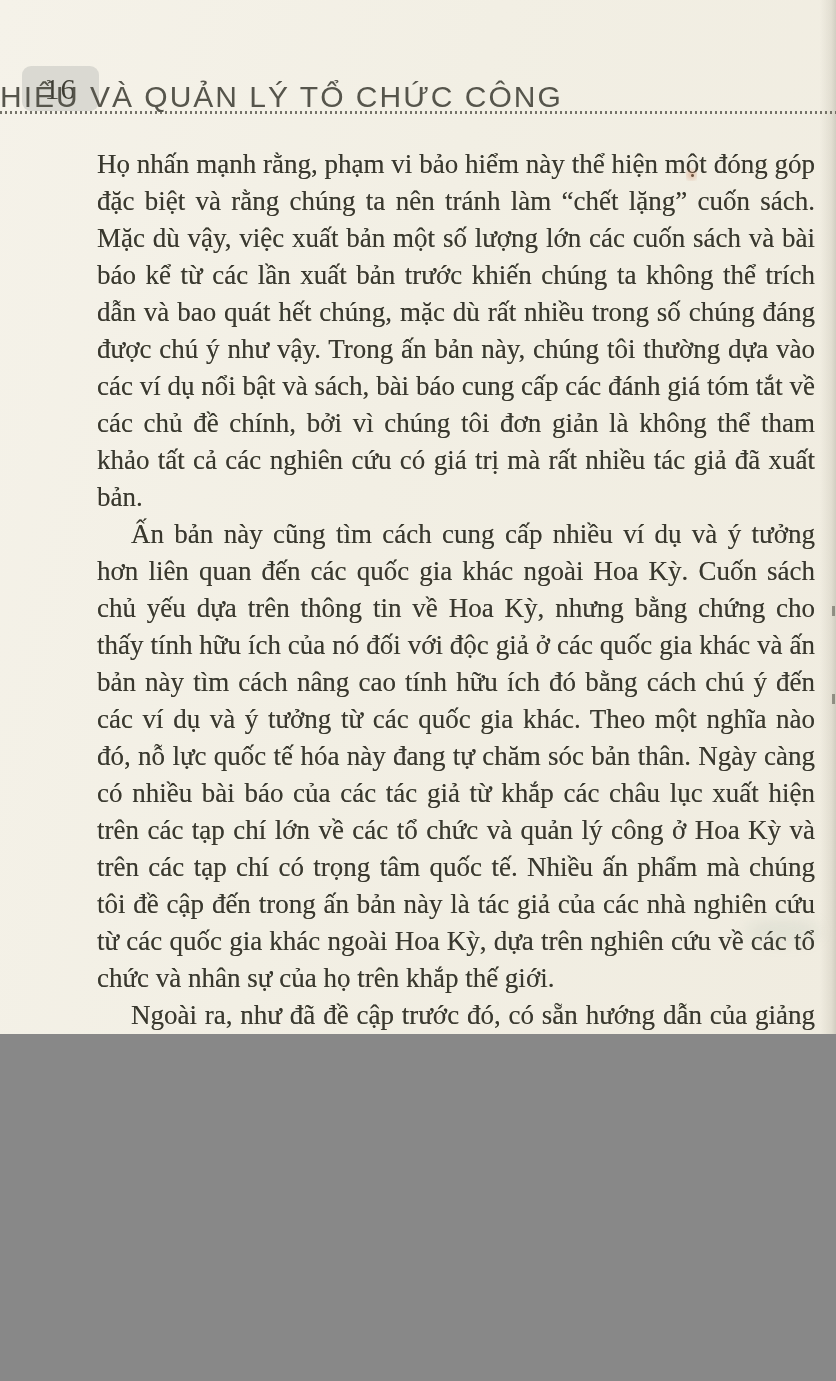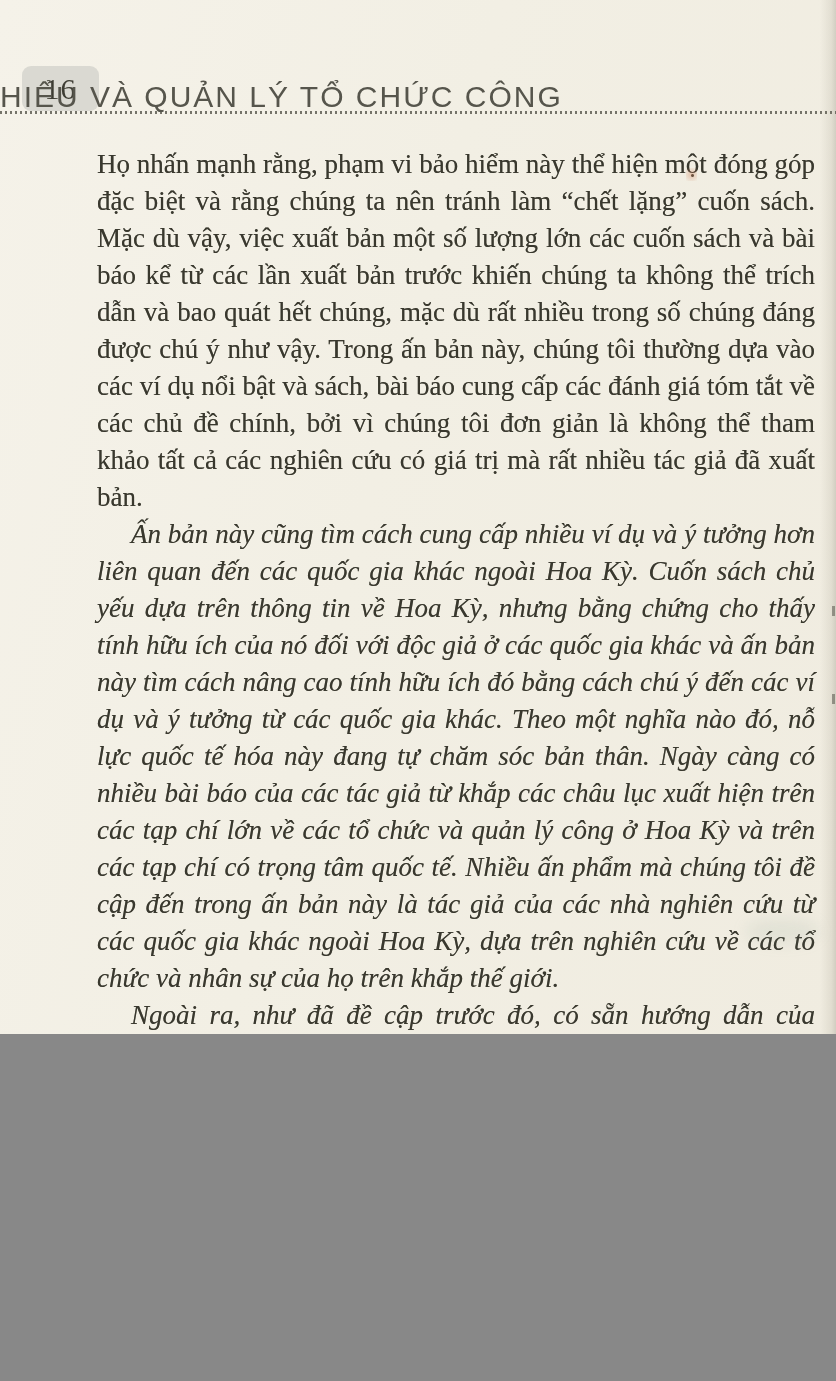"Ấn bản này cũng tìm" .body-text p.indent { font-style: italic -> none }
